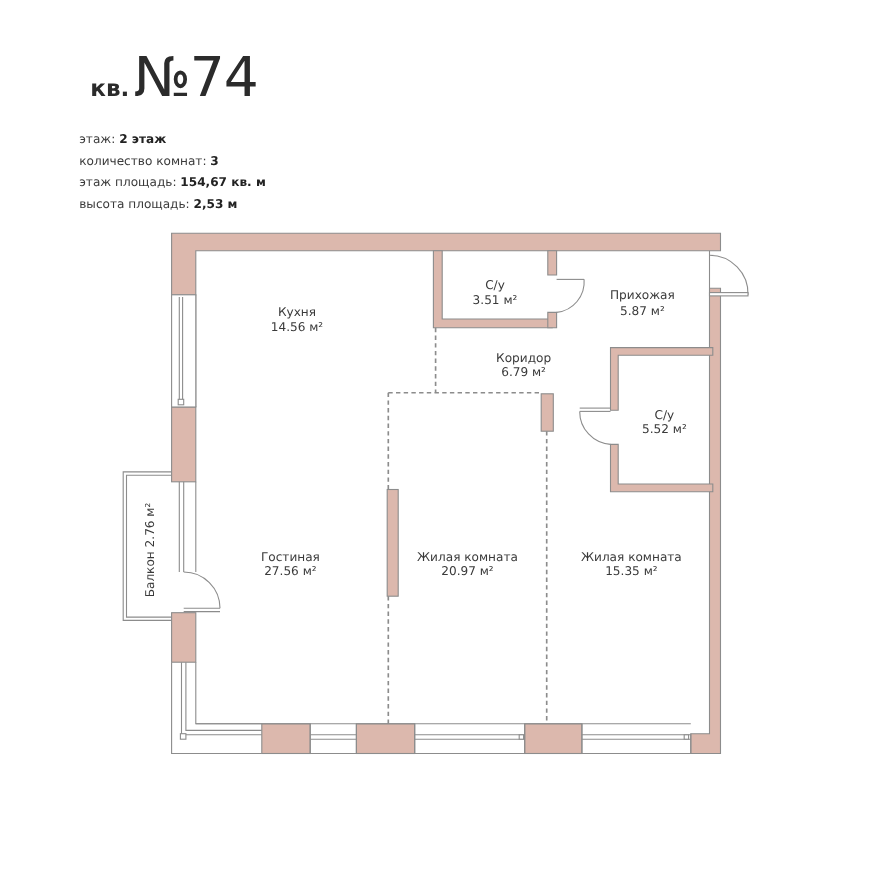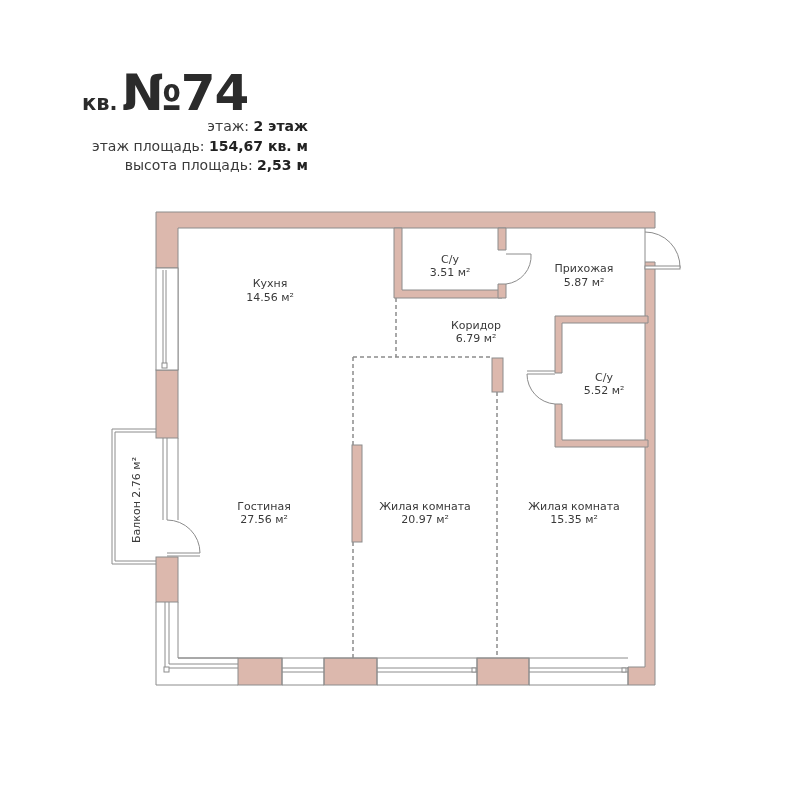"кв." .header { top: 68px -> 45px }
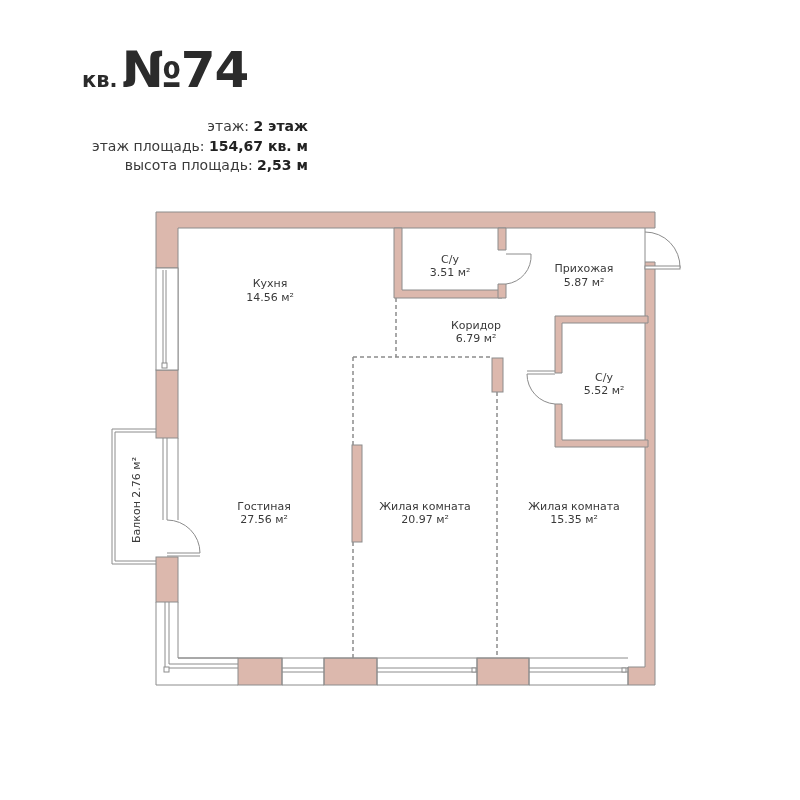"№74" .title .num { font-weight: bold -> normal }
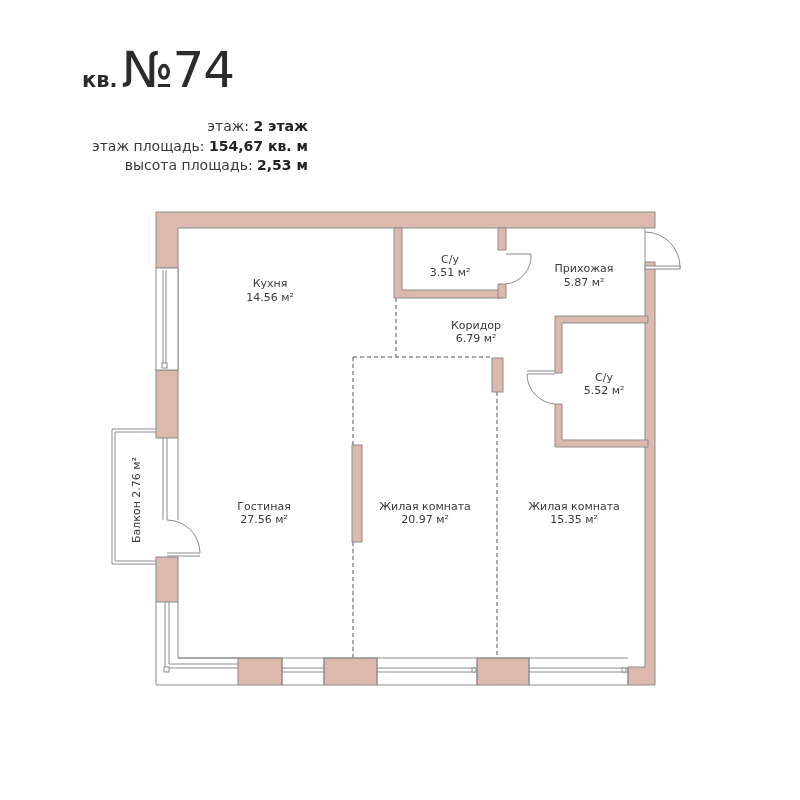"этаж: 2 этаж" .info { font-size: 14px -> 11px; left: 92px -> 72px; text-align: right -> none }
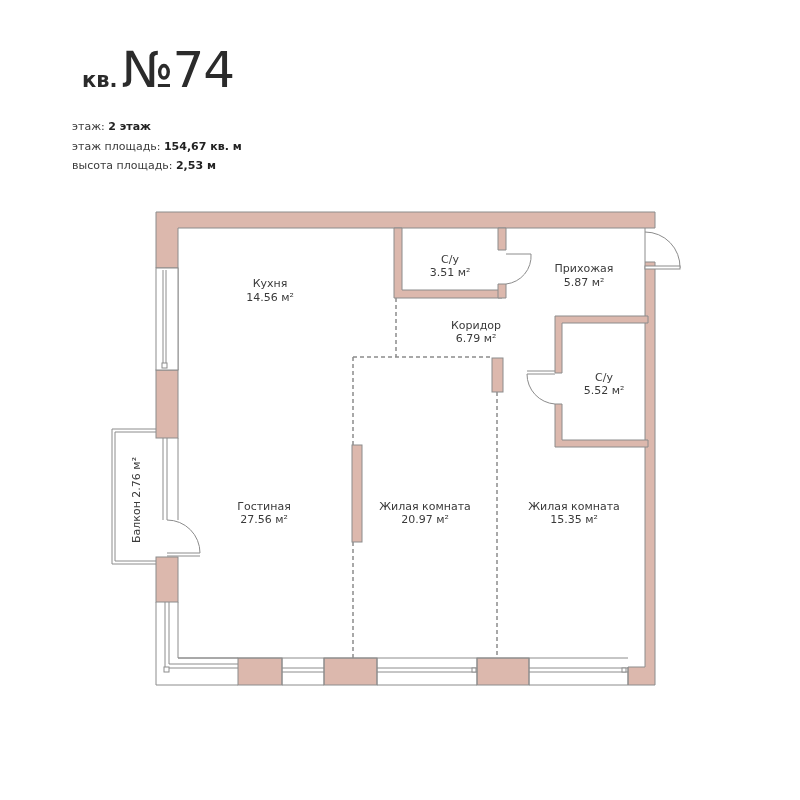"количество комнат: 3" div.row { html: none -> <div><span>количество комнат: </span><span>3</span></div> }
